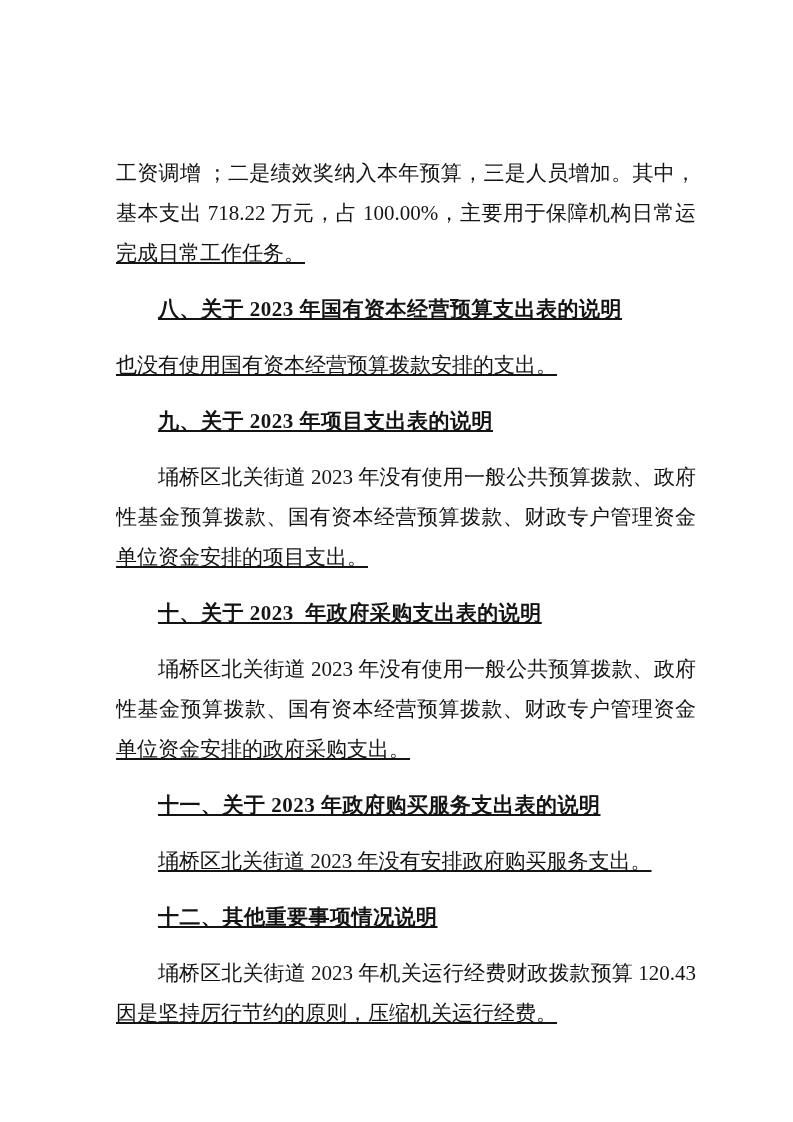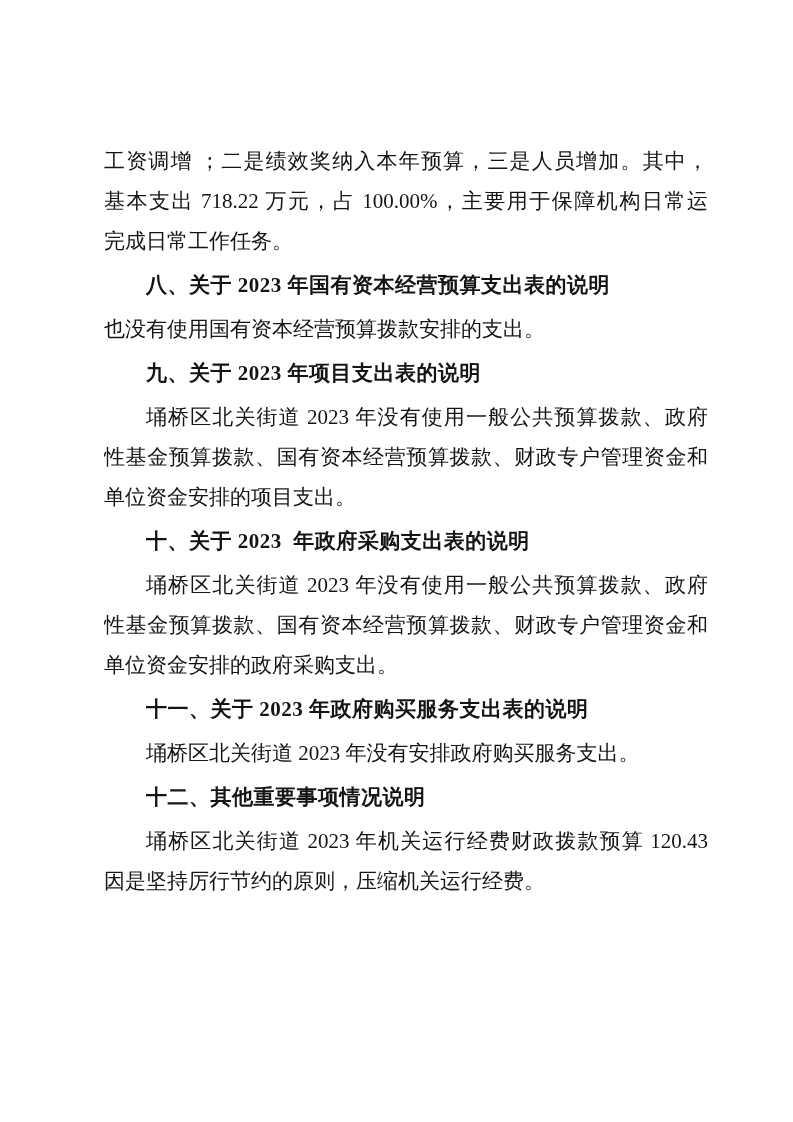"工资调增 ；二是绩效奖纳入本年预算，三是人员增加。其中，" .block { margin: 4px -> 16px }
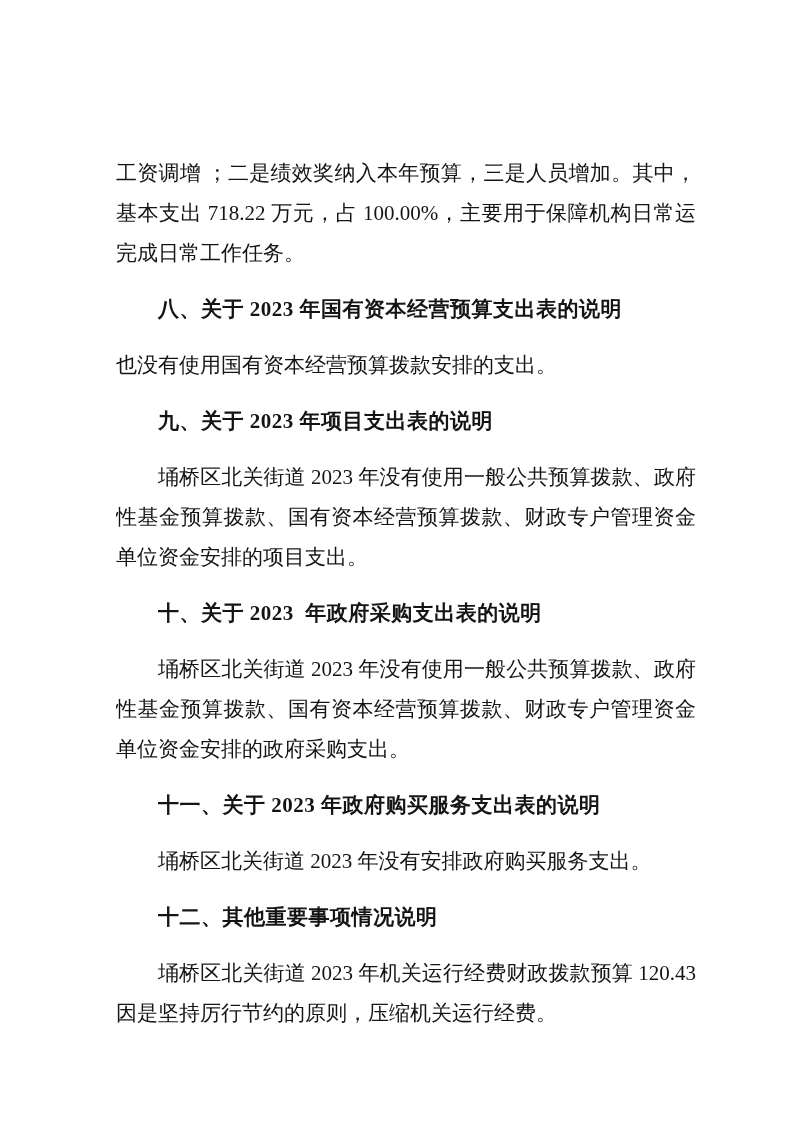"完成日常工作任务。" .line.last { text-decoration: none -> underline }
